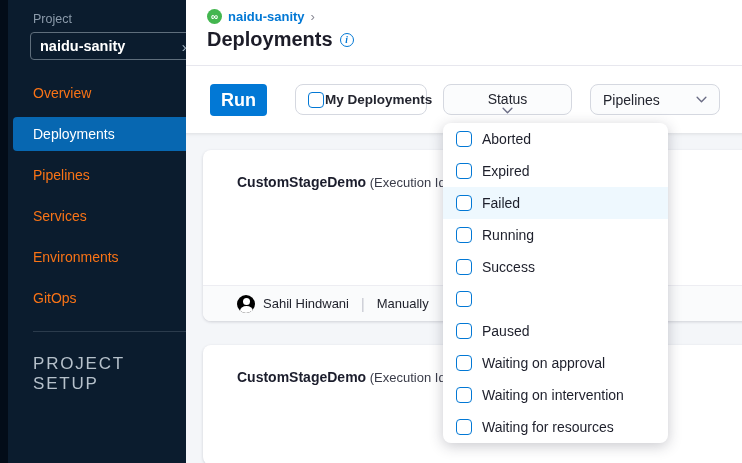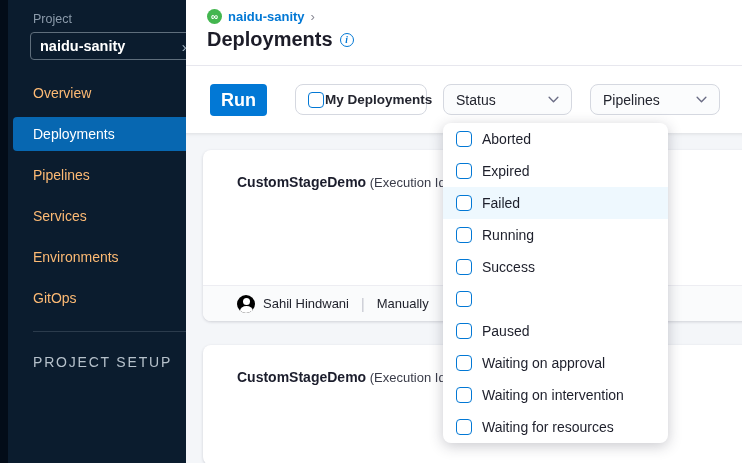"Overview" .nav-item { color: #fdba74 -> #f97316 }
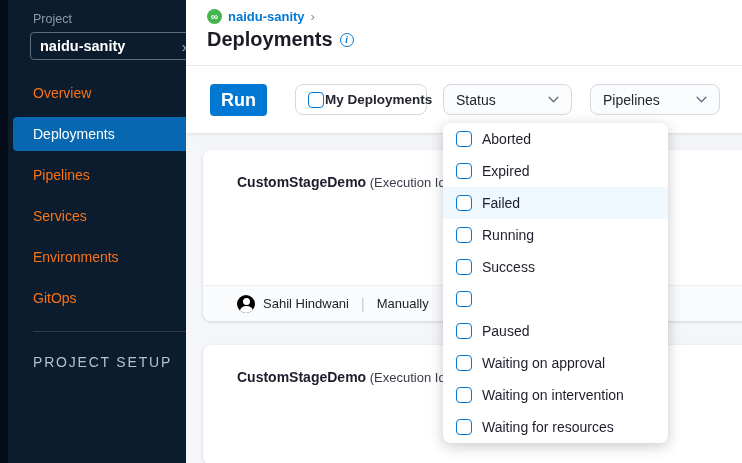"Status" .pill-status { flex-direction: none -> column; justify-content: space-between -> flex-end }
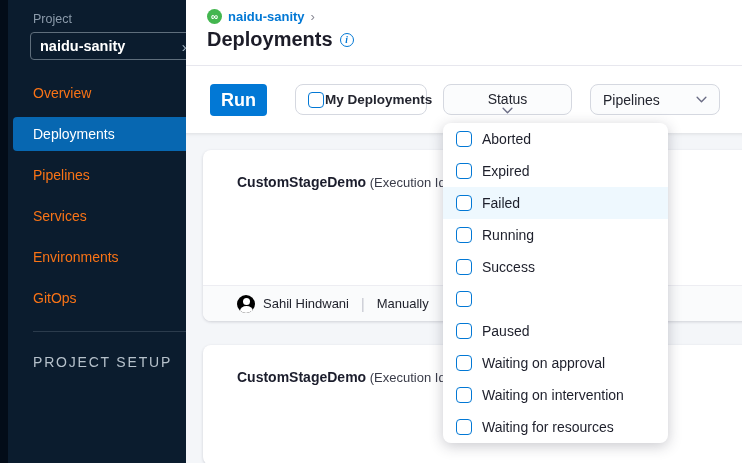"PROJECT SETUP" .project-setup { font-size: 14px -> 17px }
